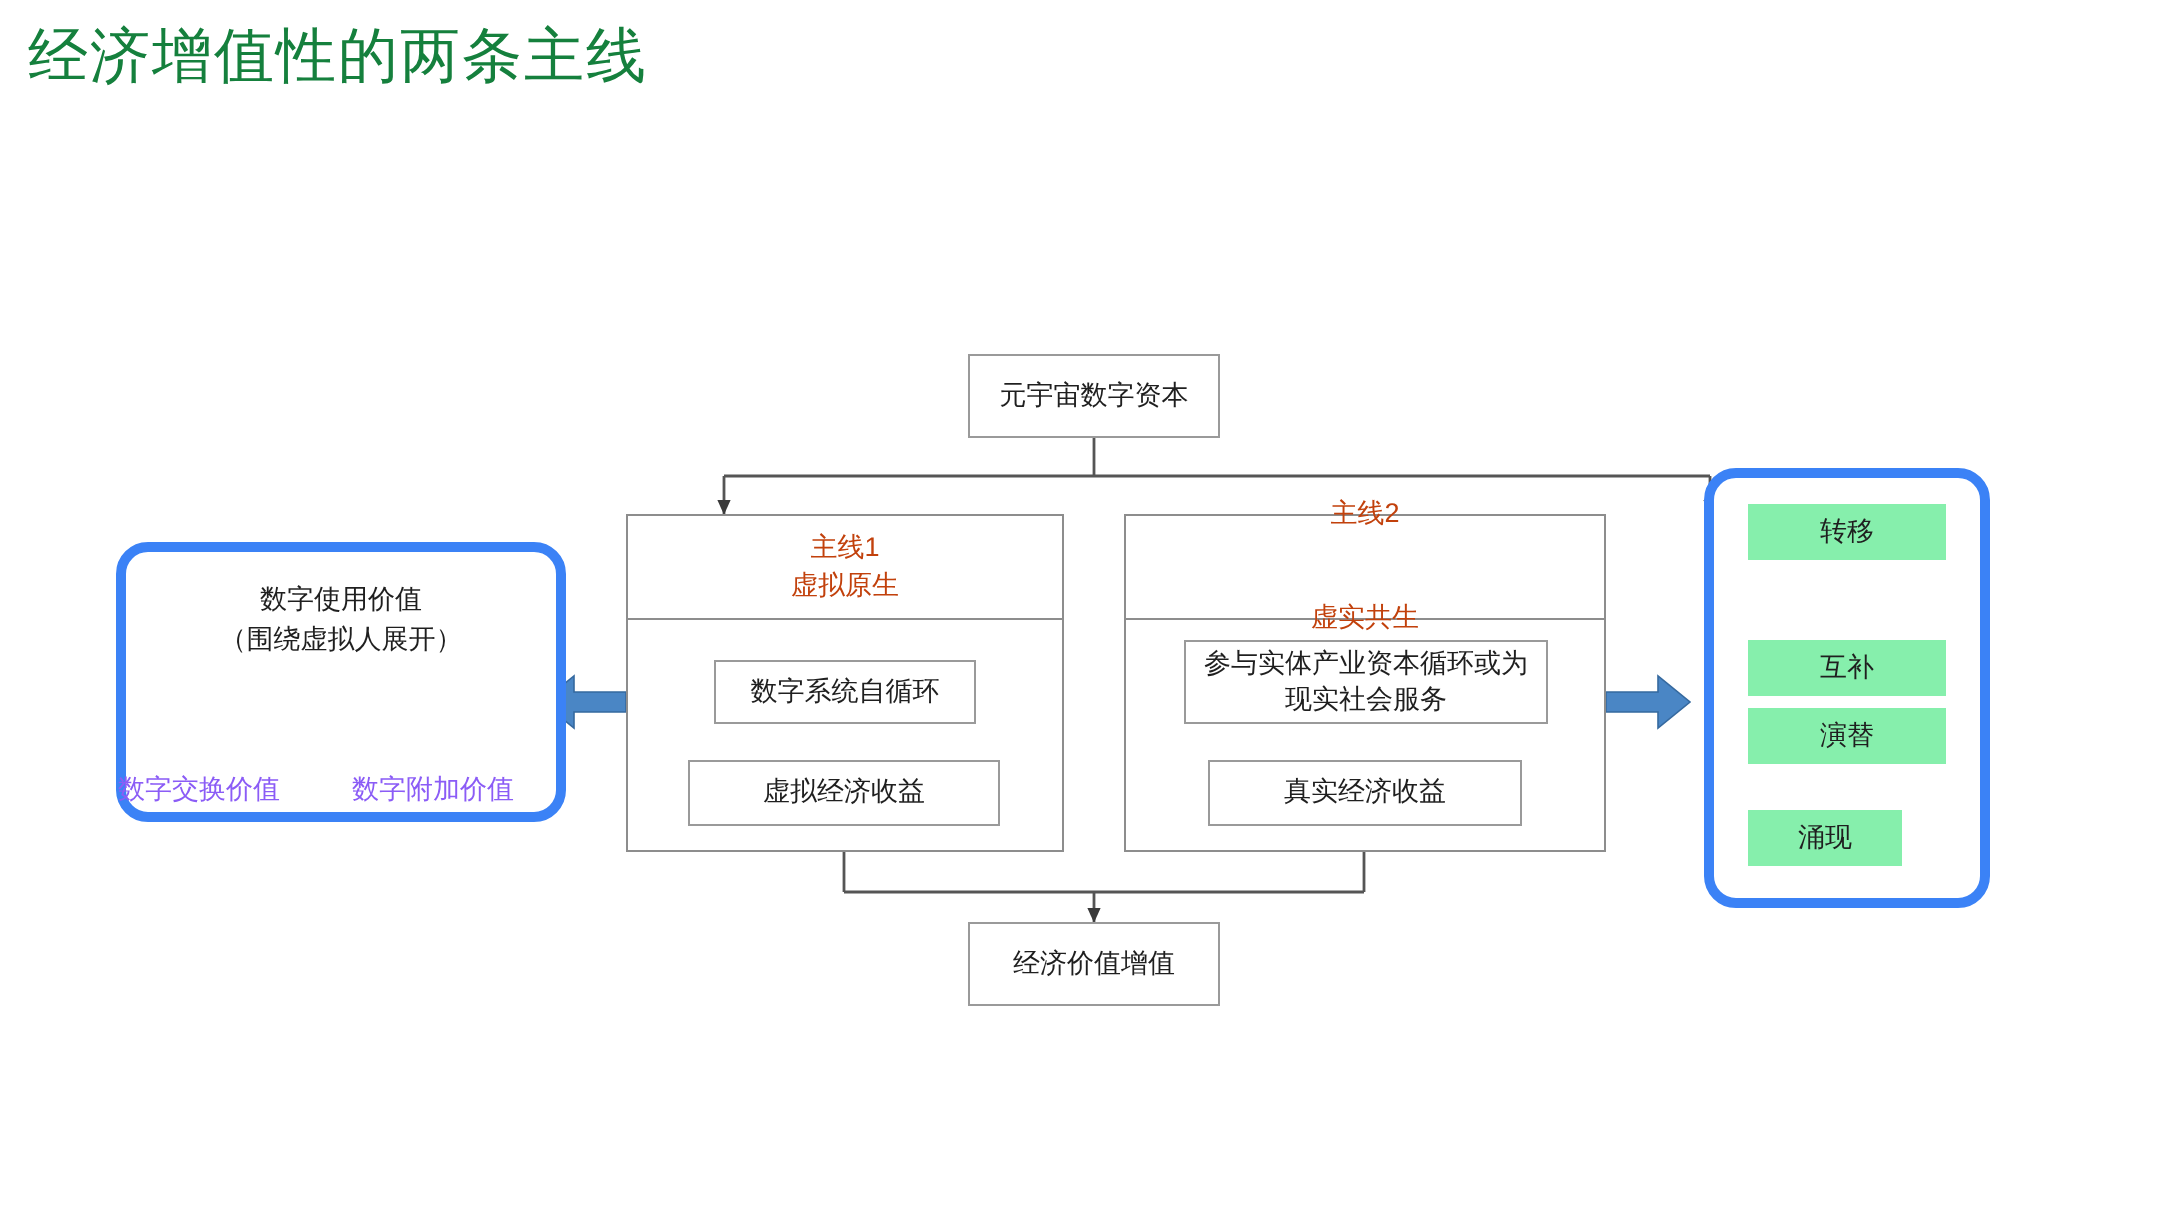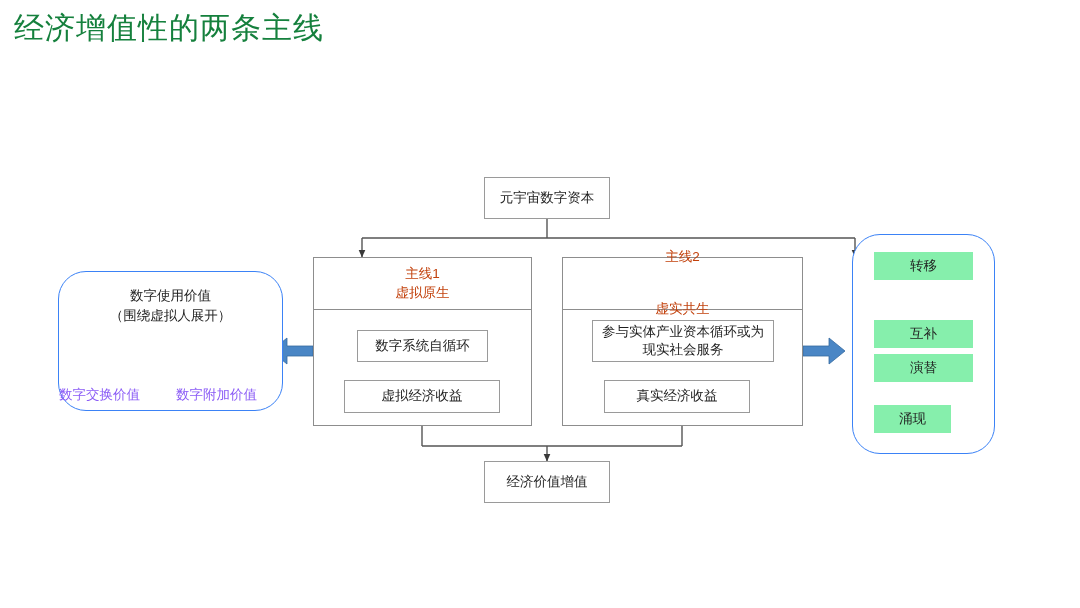"数字使用价值" .rcard { border: 1px solid #3b82f6 -> 5px solid #3b82f6; border-radius: 28px -> 16px }
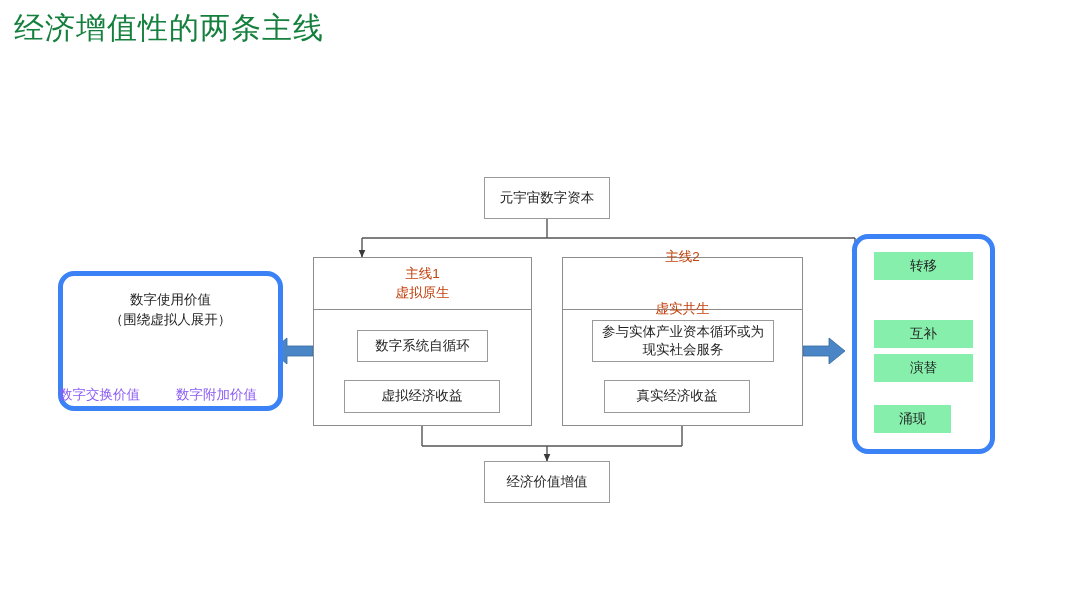"真实经济收益" div.pbox { width: 146px -> 157px }
